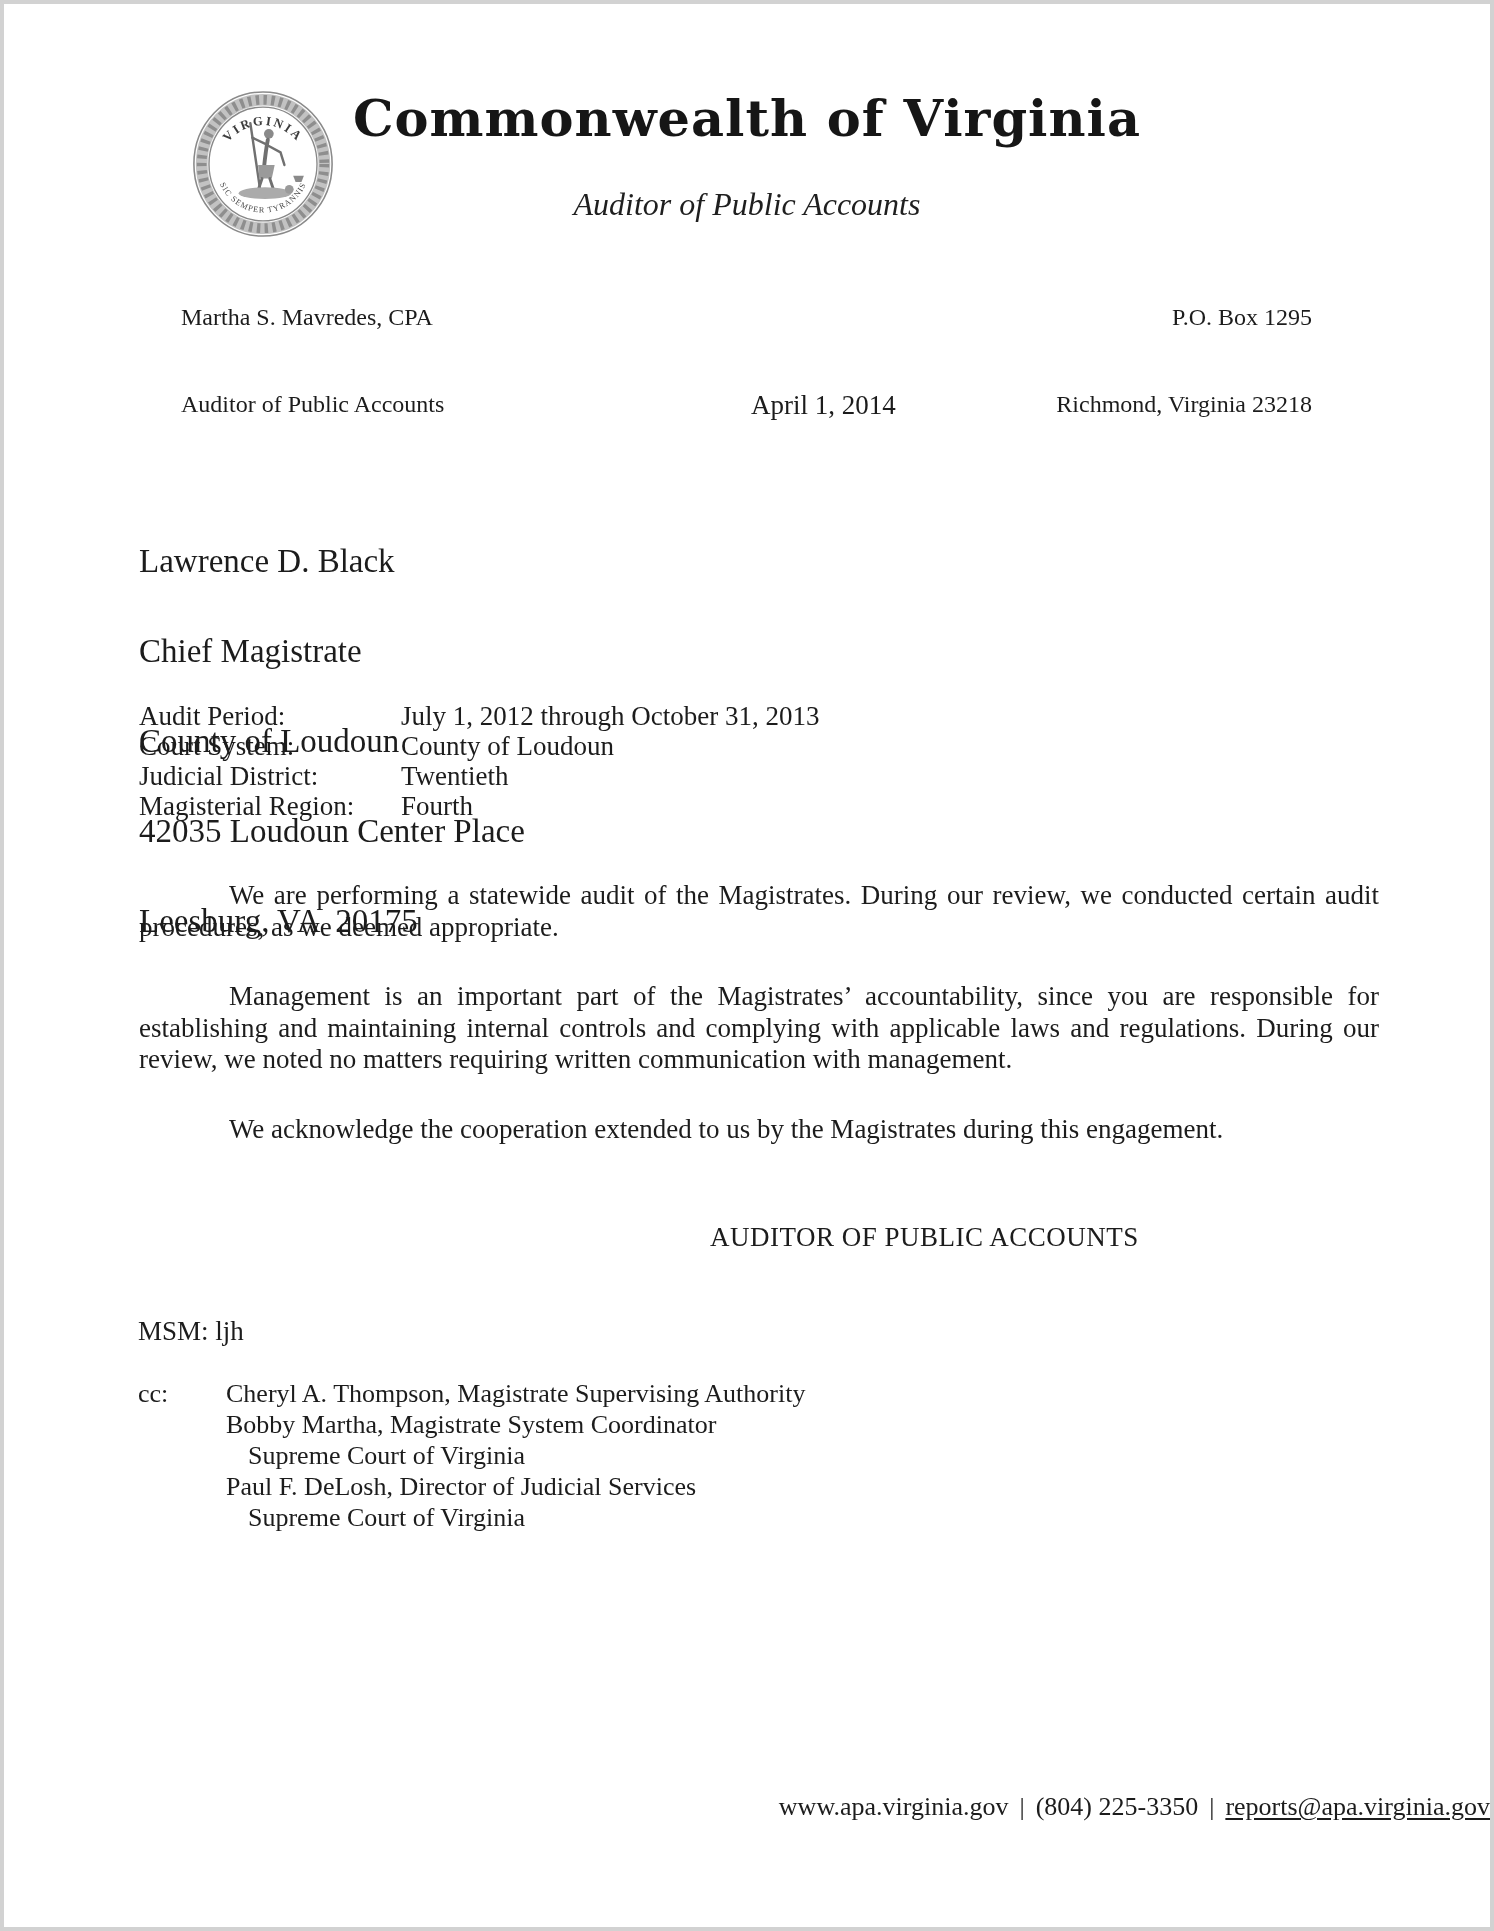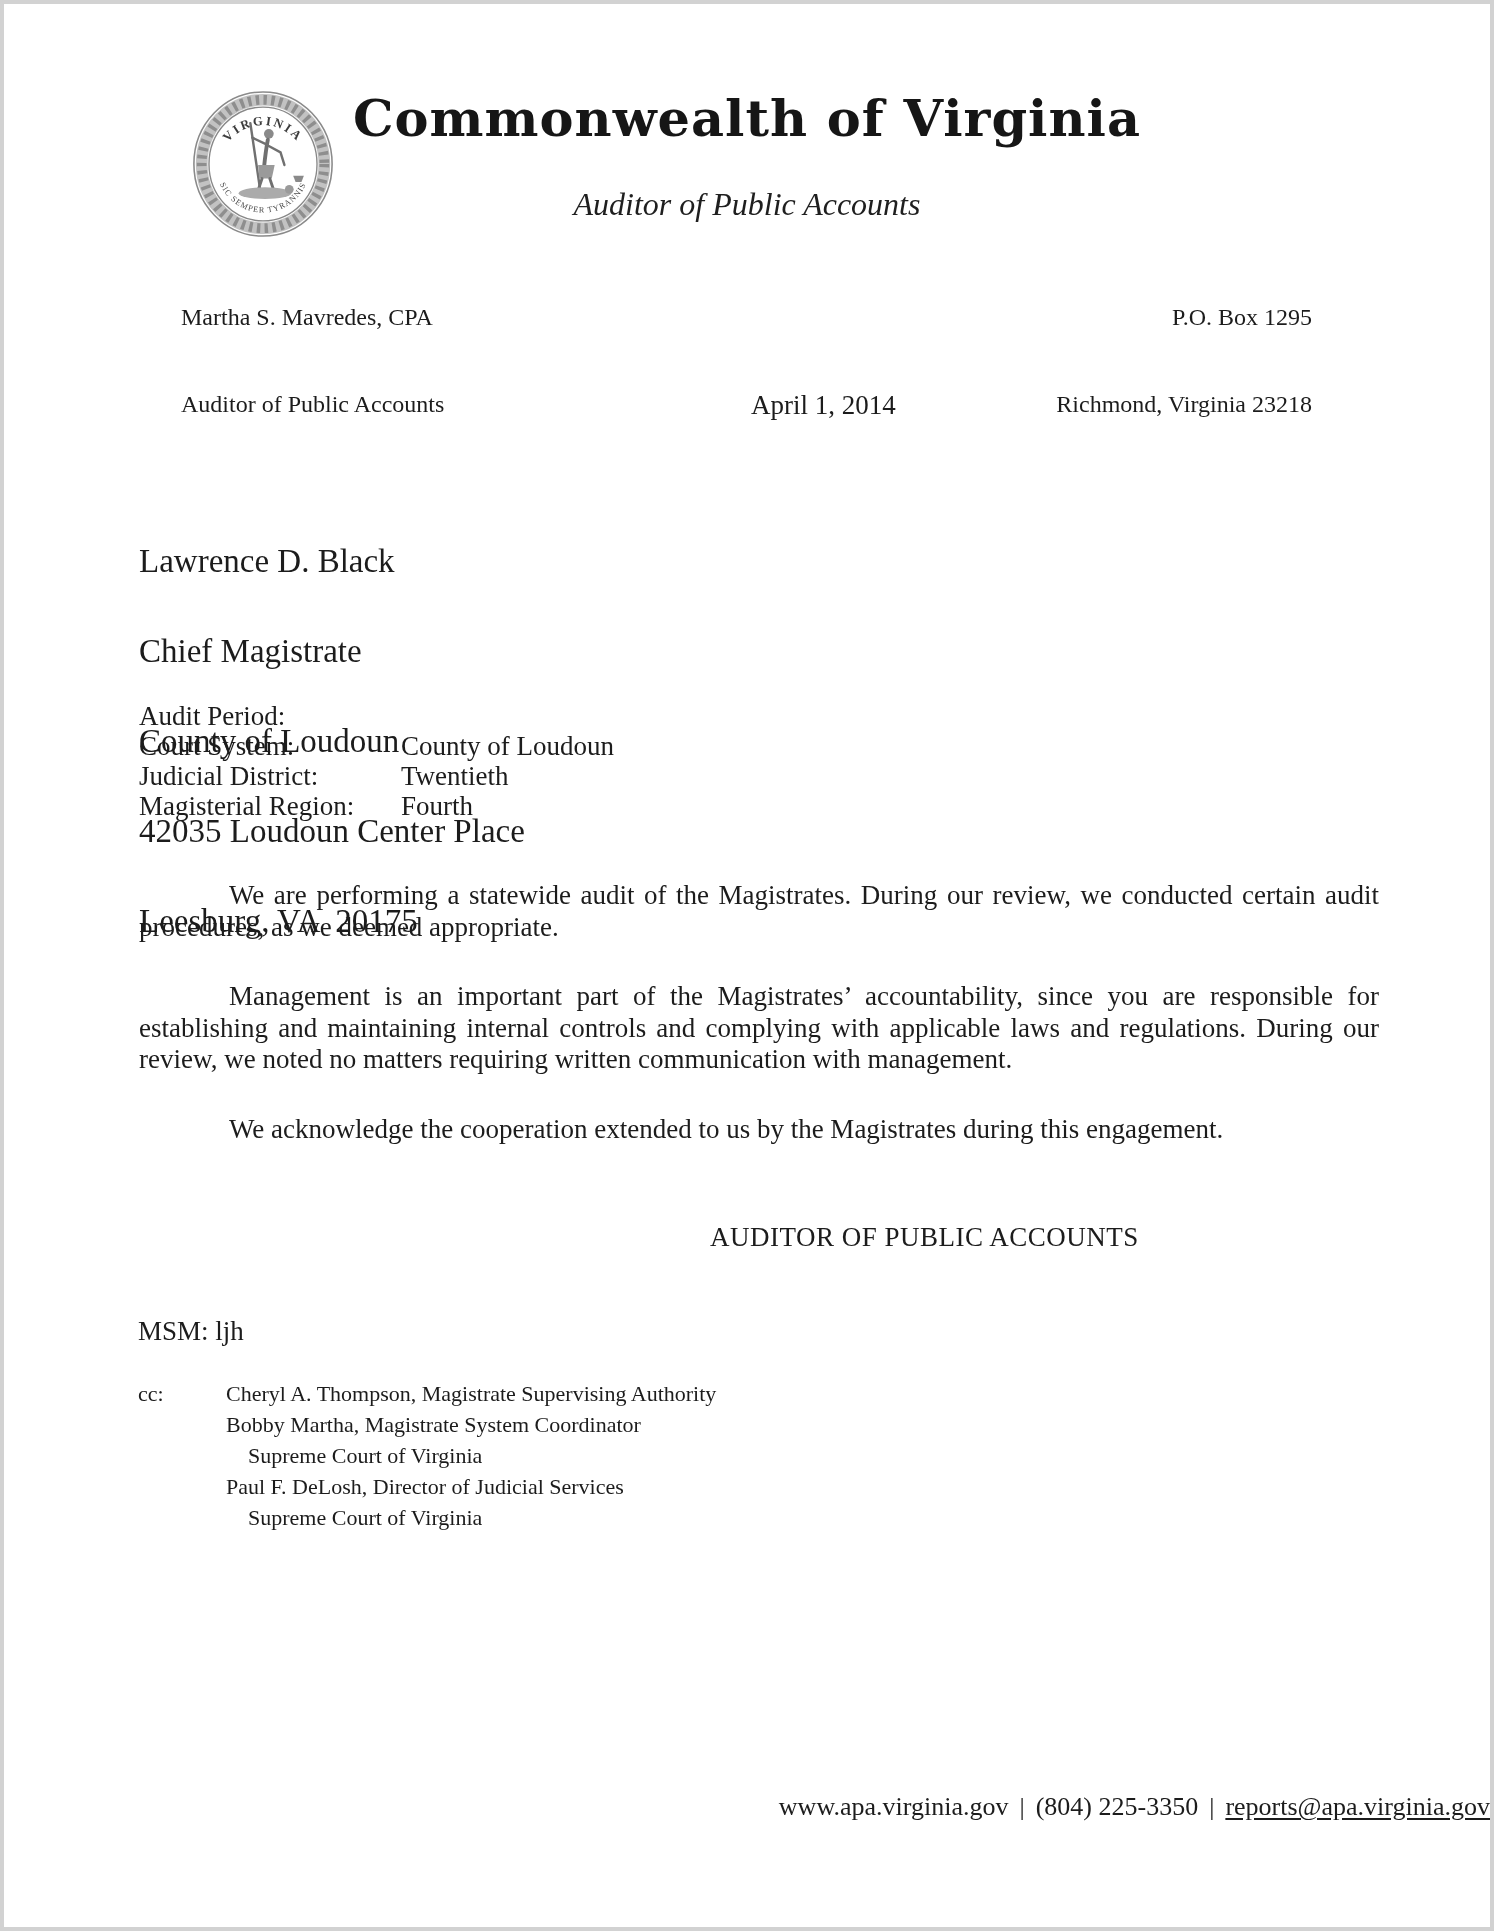"July 1, 2012 through October" div.audit-value { html: none -> <div>July 1, 2012 through October 31, 2013</div> }
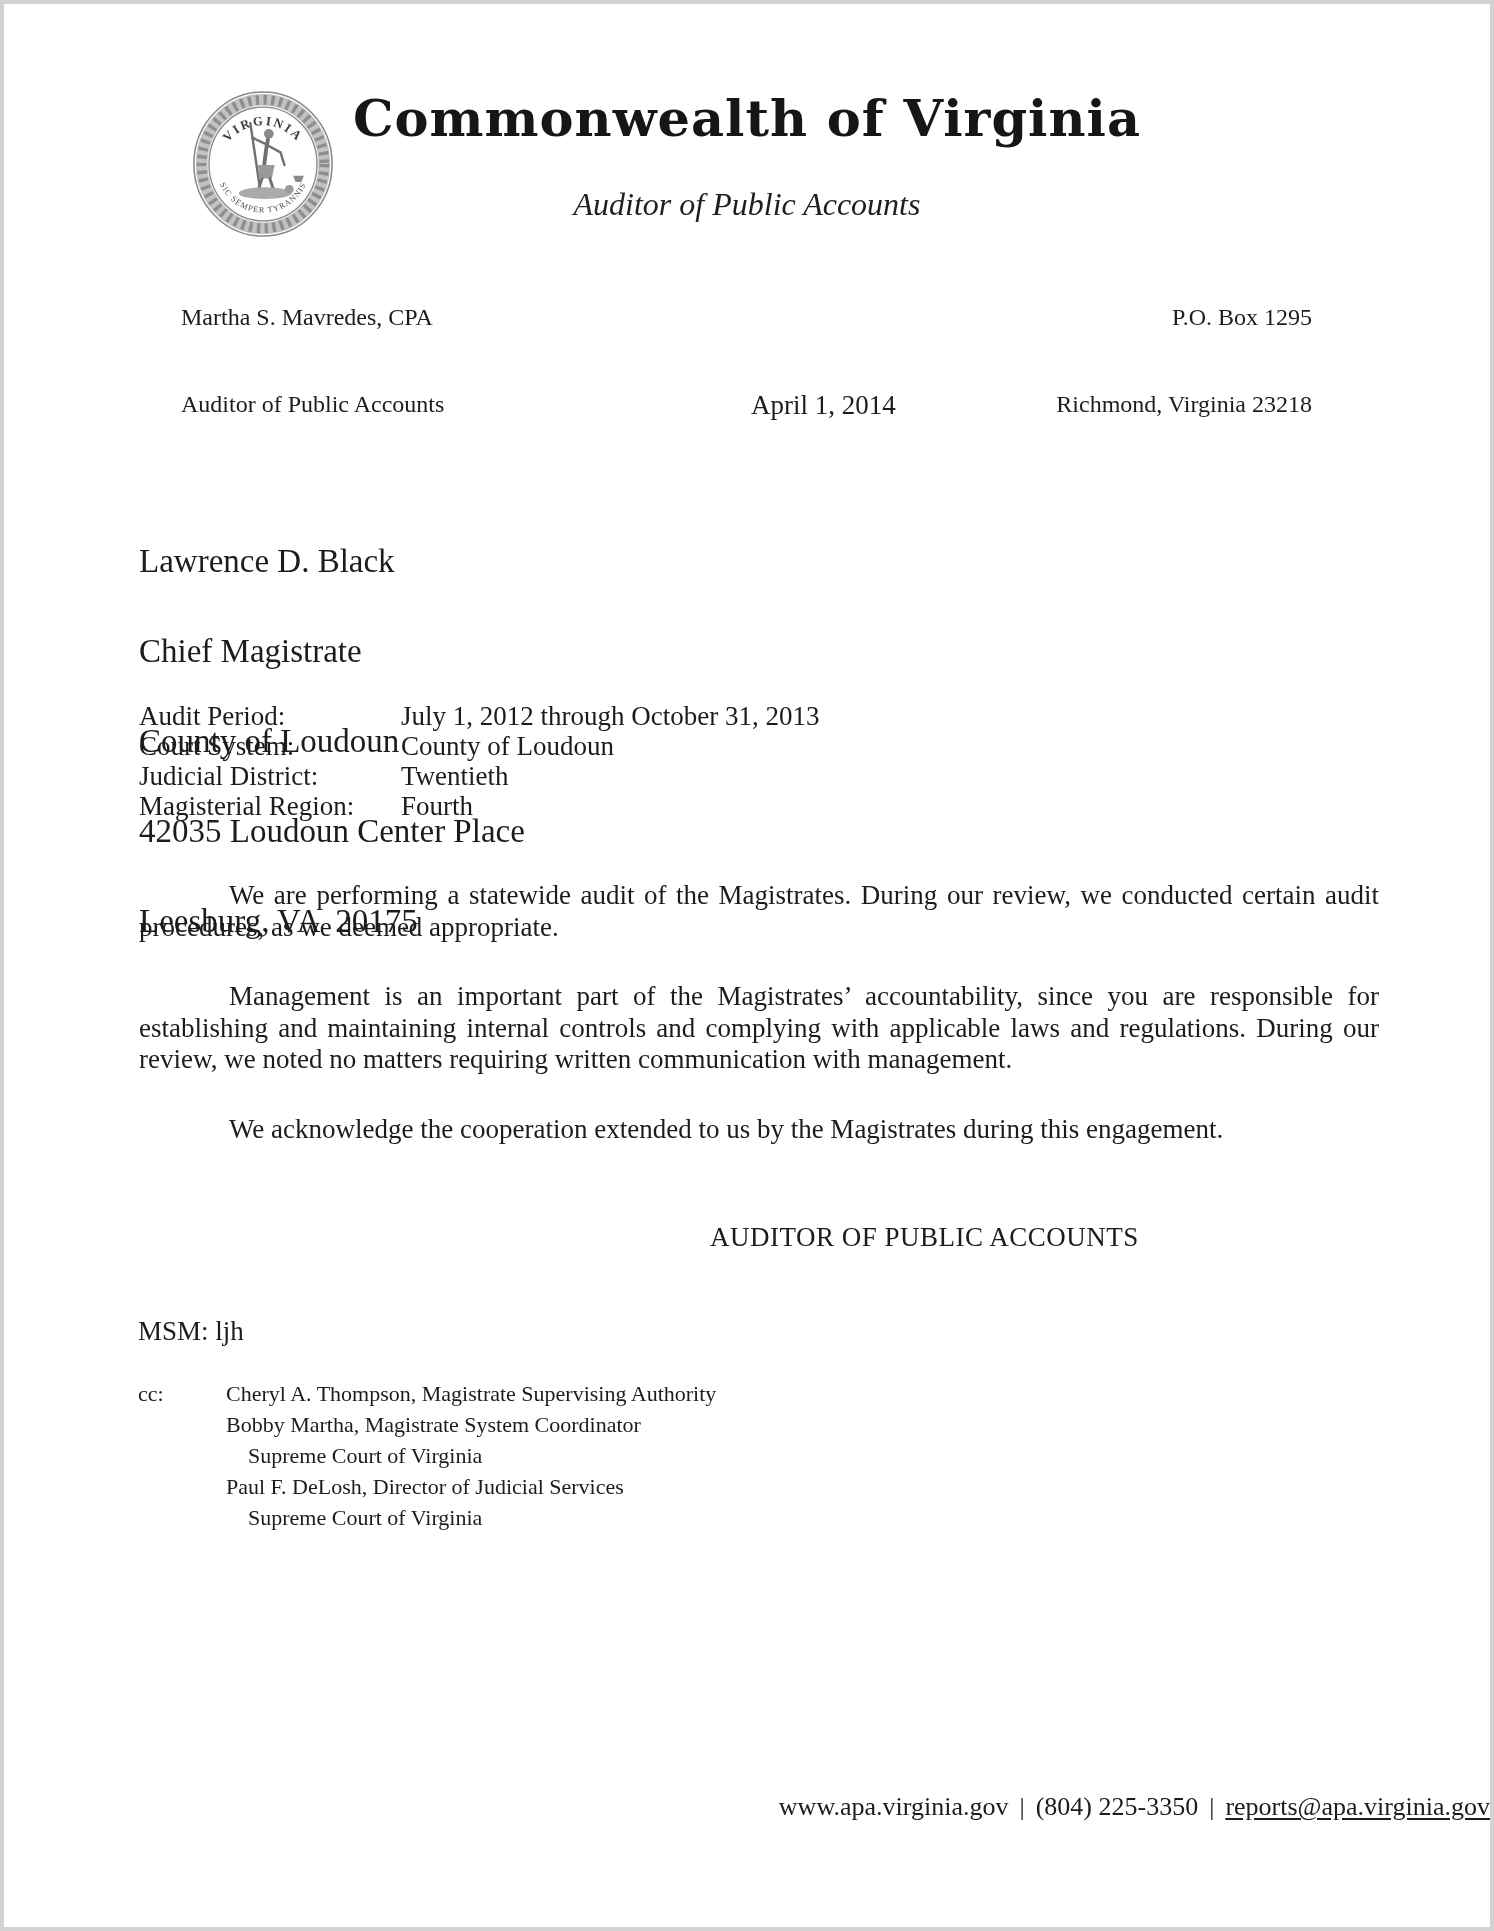"cc:" .cc-block { font-size: 22px -> 26px }
